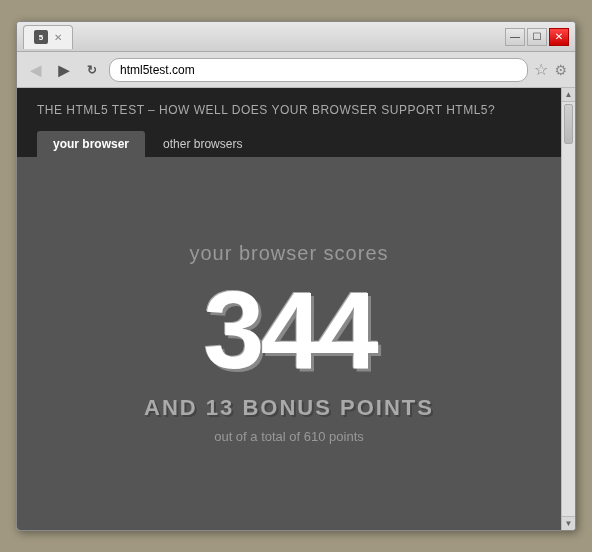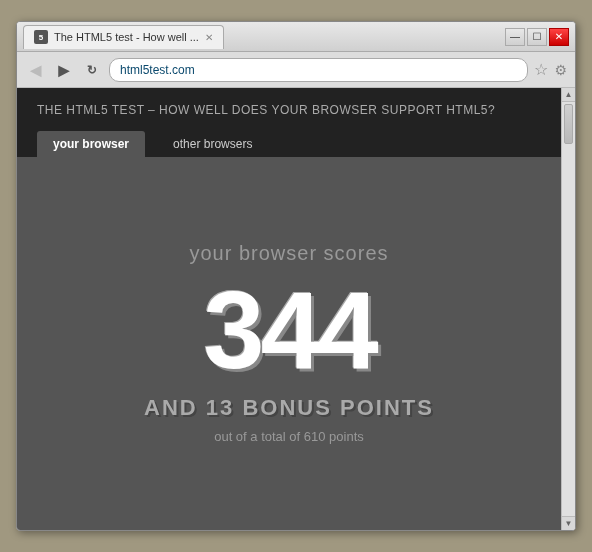"The HTML5 test - How" span { html: <span>The HTML5 test - How well ...</span> -> none }
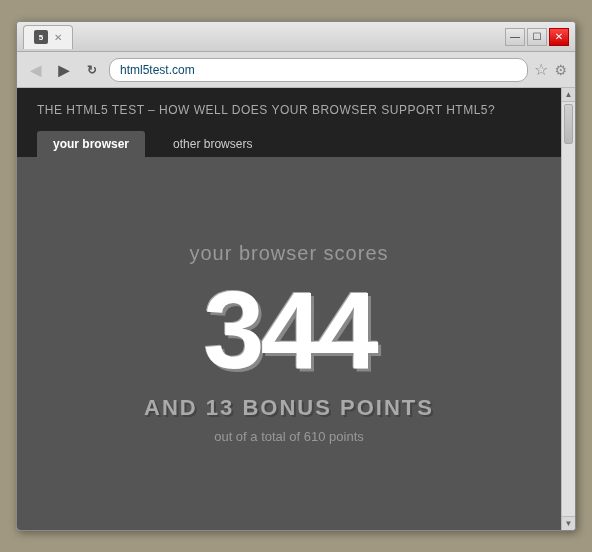"html5test.com" .url-bar { color: #0c4a6e -> #000000 }
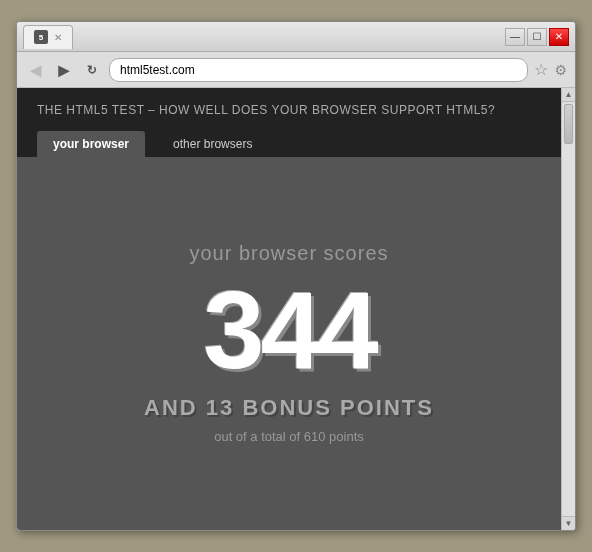"your browser" .tabs-row { gap: 12px -> 2px }
